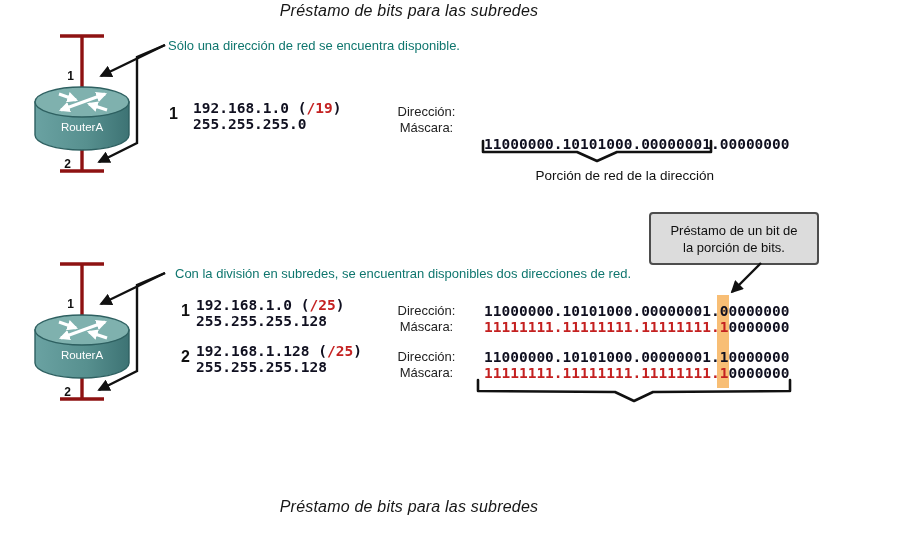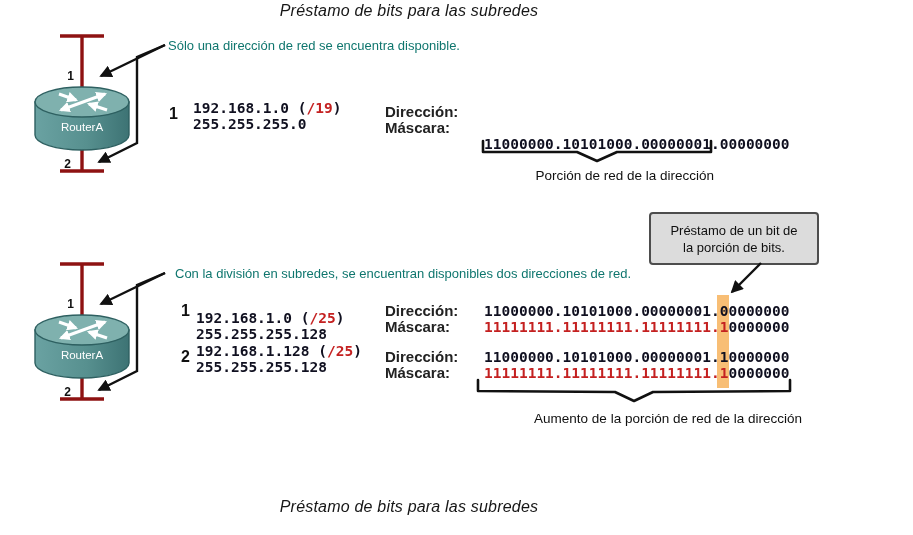"Dirección:" .lblcol { font-size: 15px -> 13px; font-weight: bold -> none; text-align: left -> center }
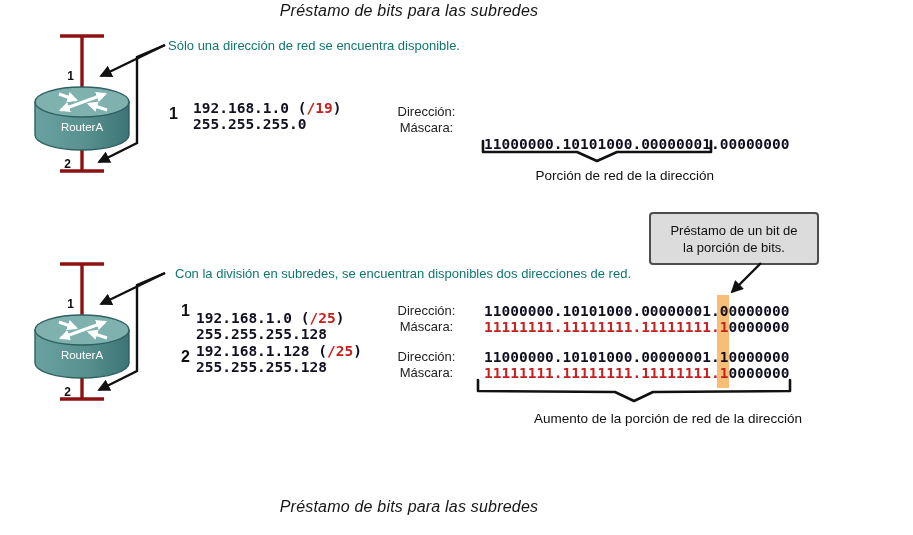"192.168.1.0 (/25)" div.abs { top: 310px -> 297px }
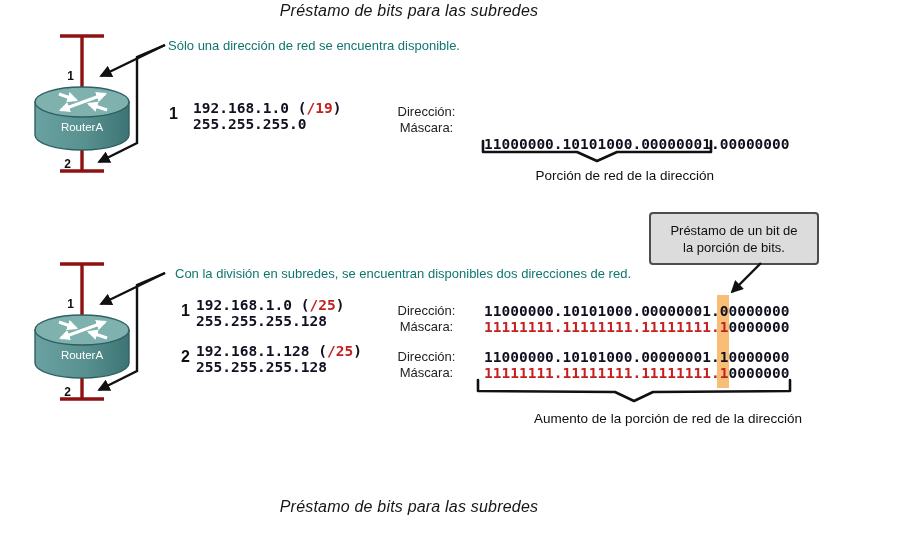"Aumento de la porción de" div.abs { html: <div>Aumento de la porción de red de la dirección</div> -> none }
